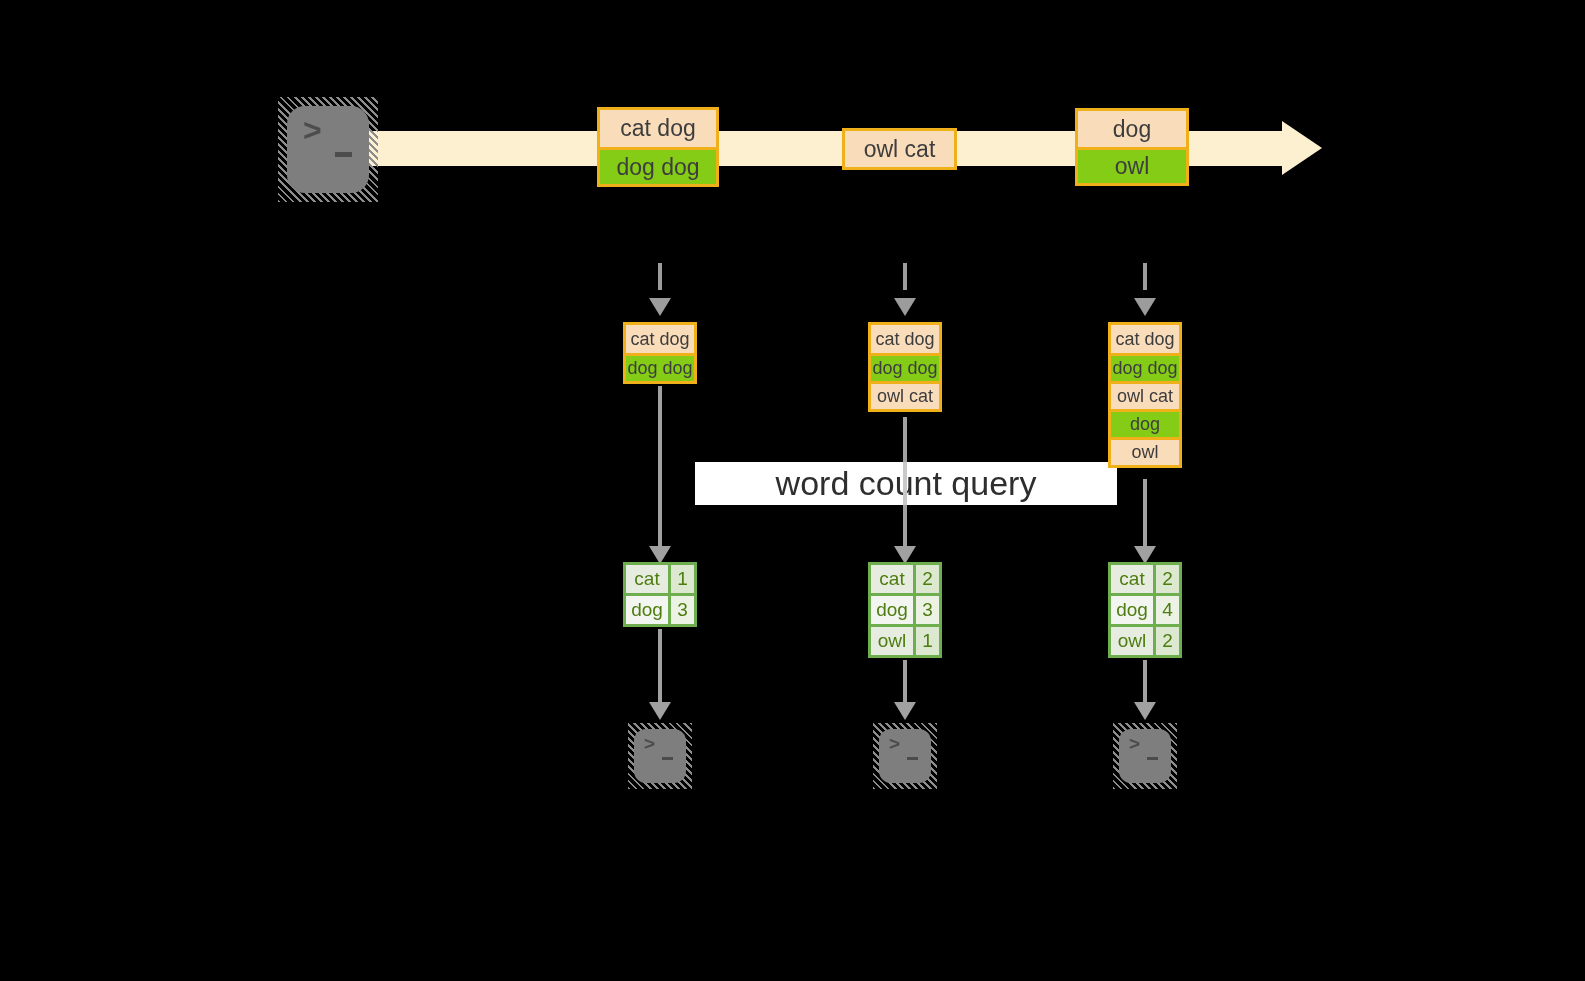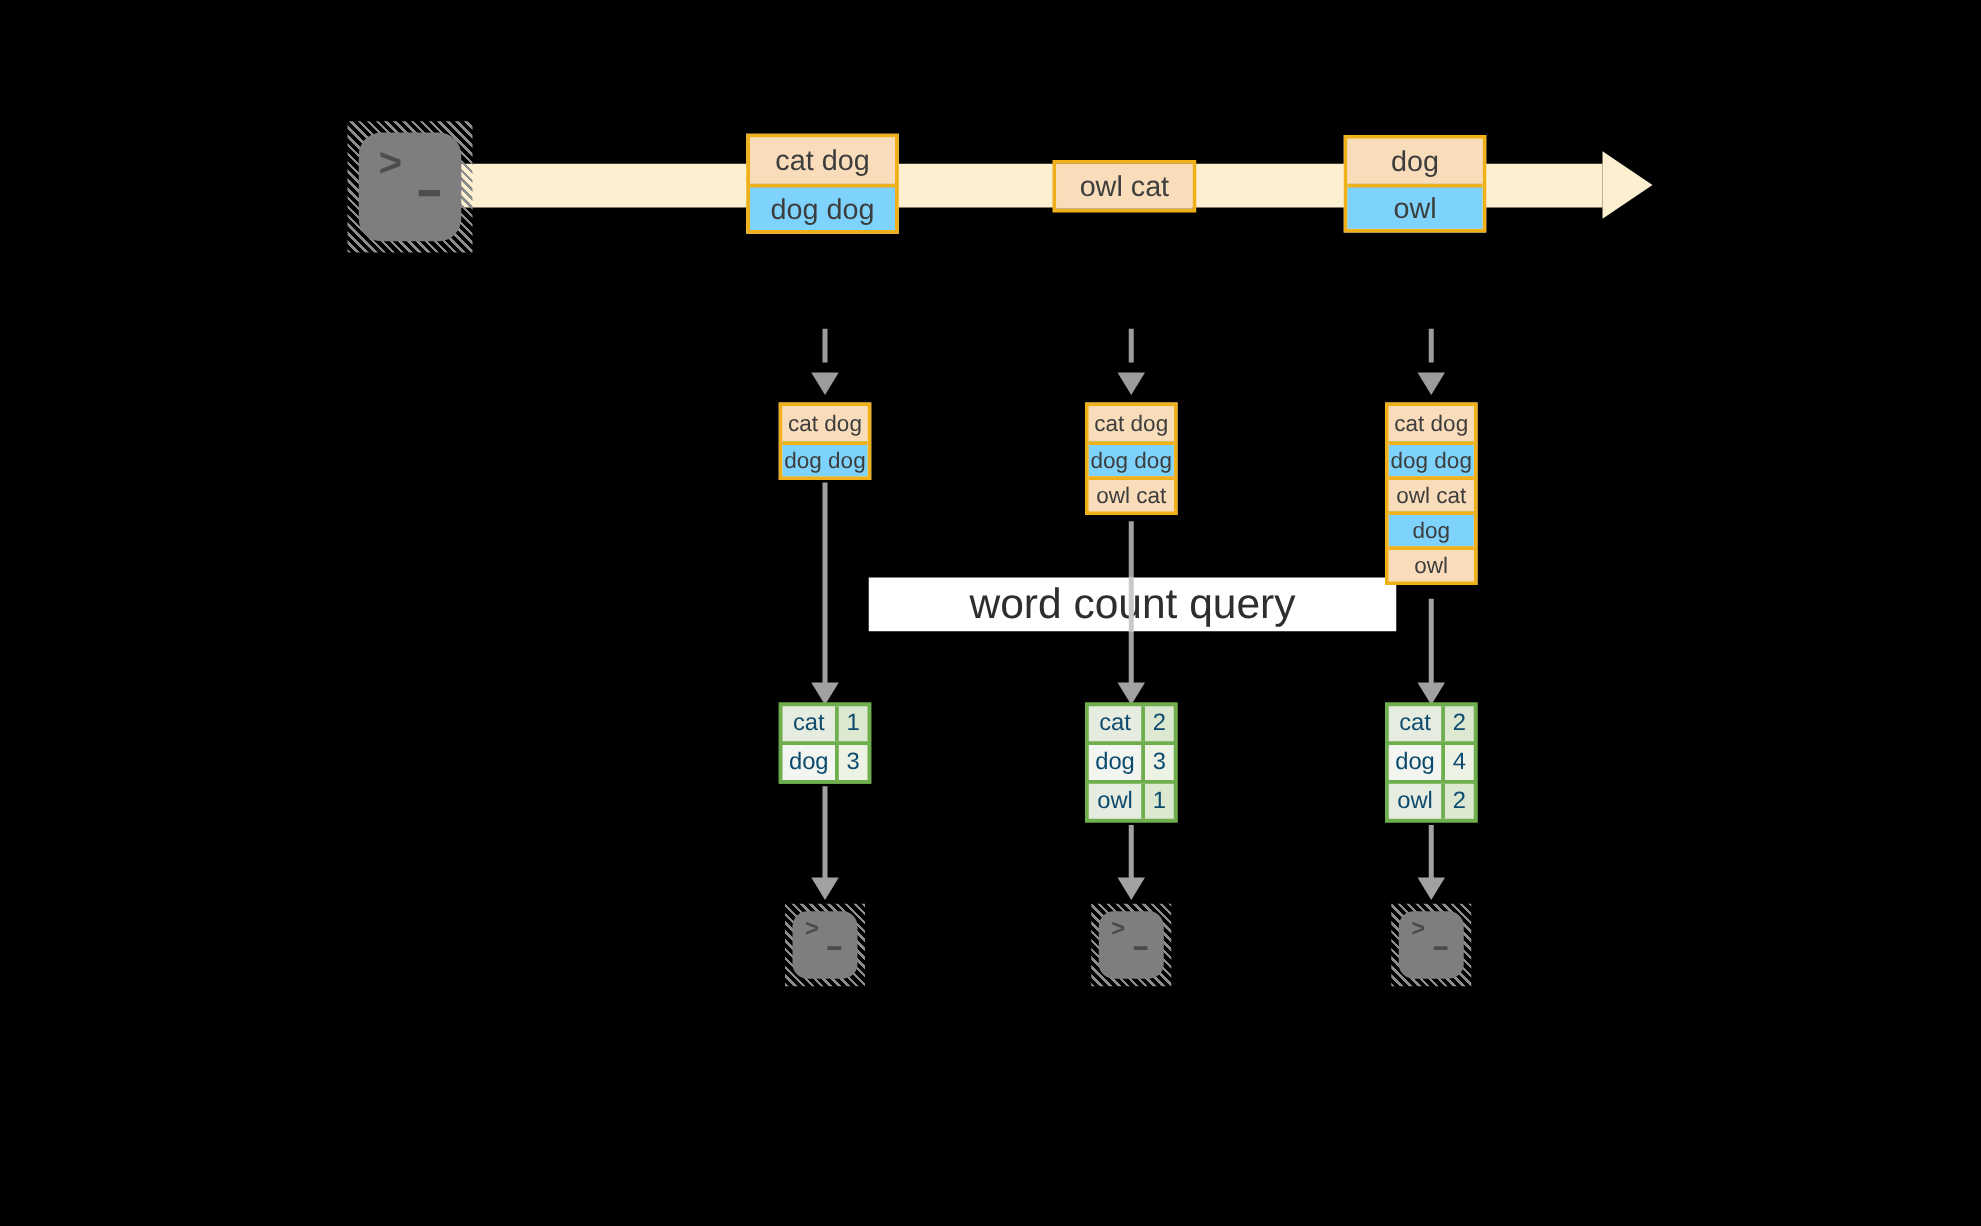"dog dog" .evrow.light { background: #7dd3fc -> #84cc16 }
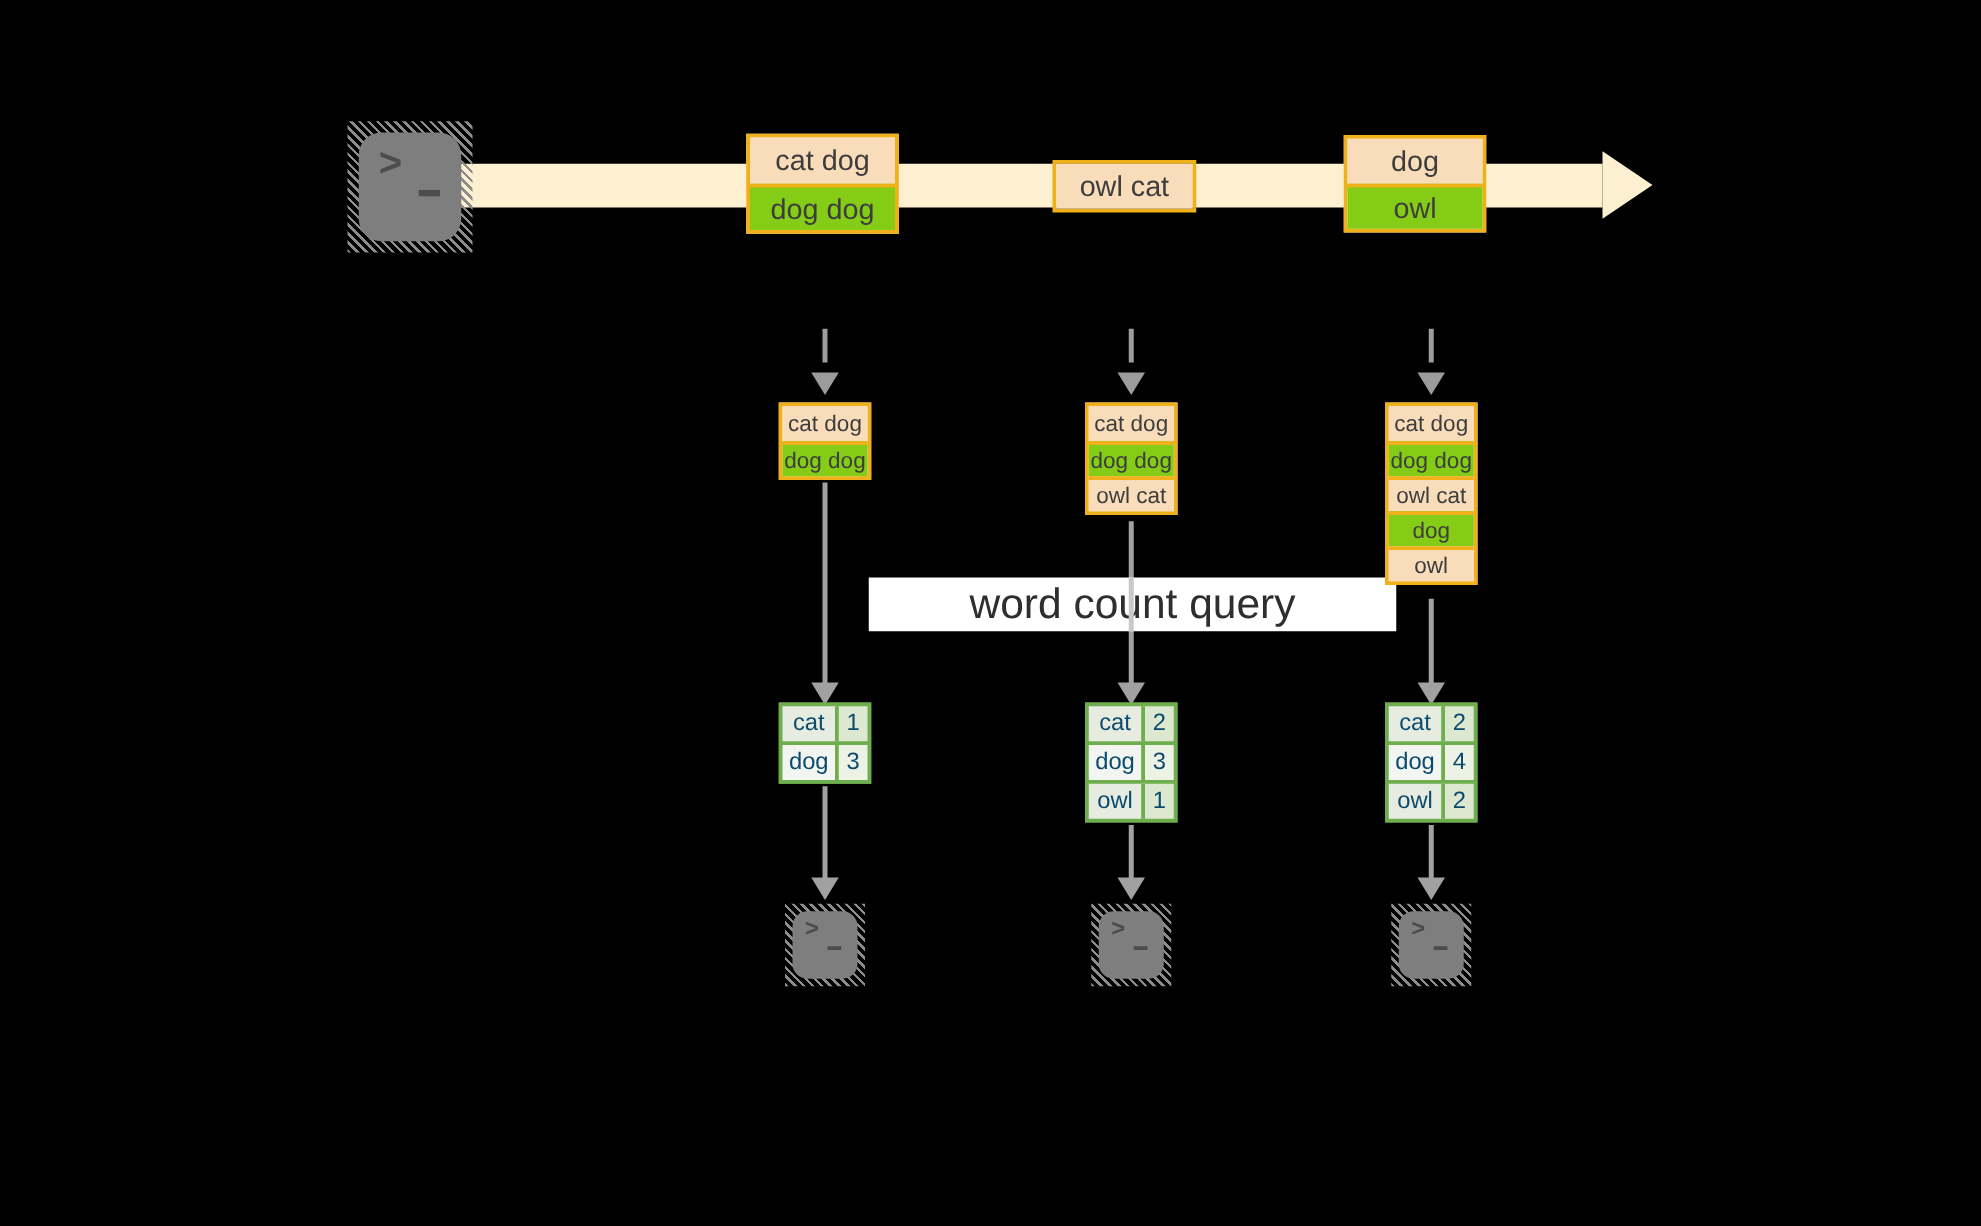"cat" .gcell { color: #0c4a6e -> #4d7c0f }
